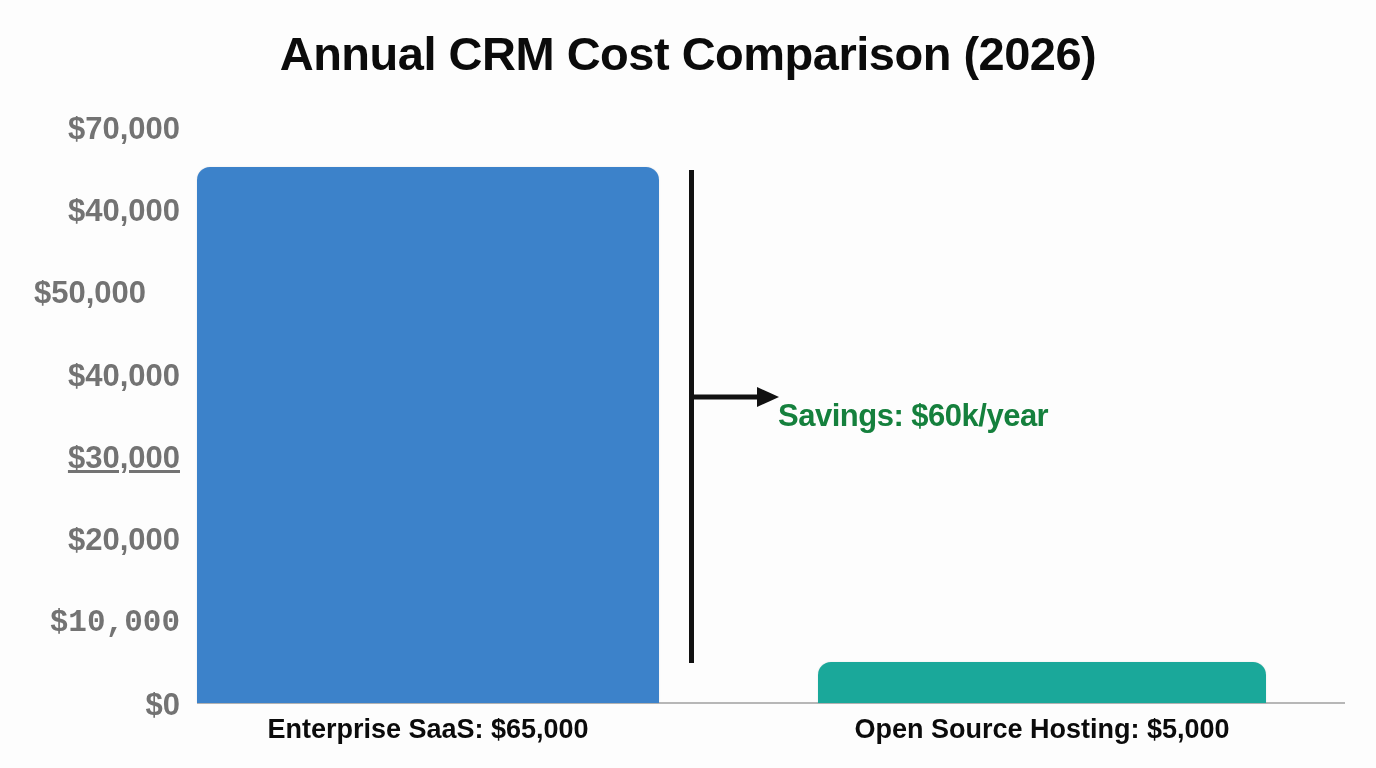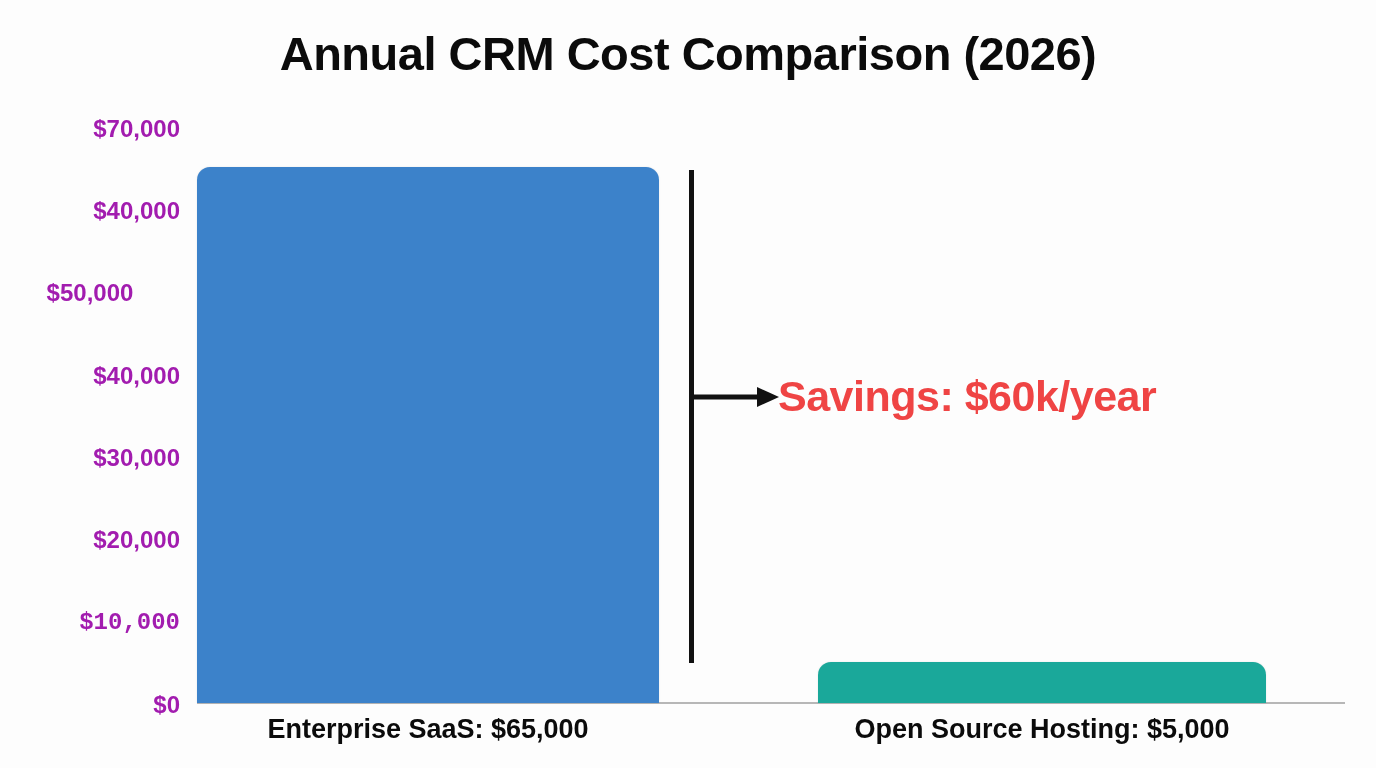"$70,000" .y-tick-label { color: #a21caf -> #737373; font-size: 24px -> 31px }
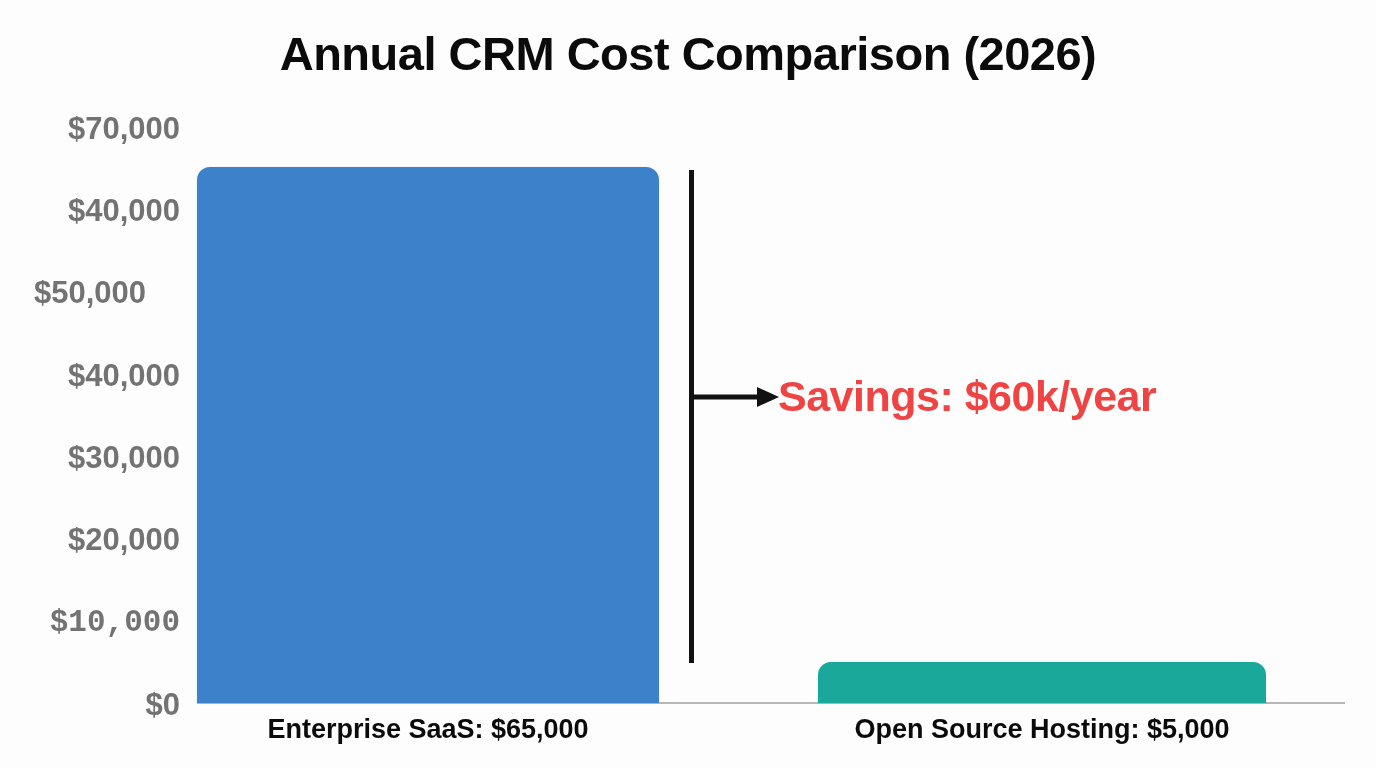"Savings: $60k/year" #savings-annotation-text { color: #ef4444 -> #15803d; font-size: 43px -> 31px; top: 396px -> 416px }
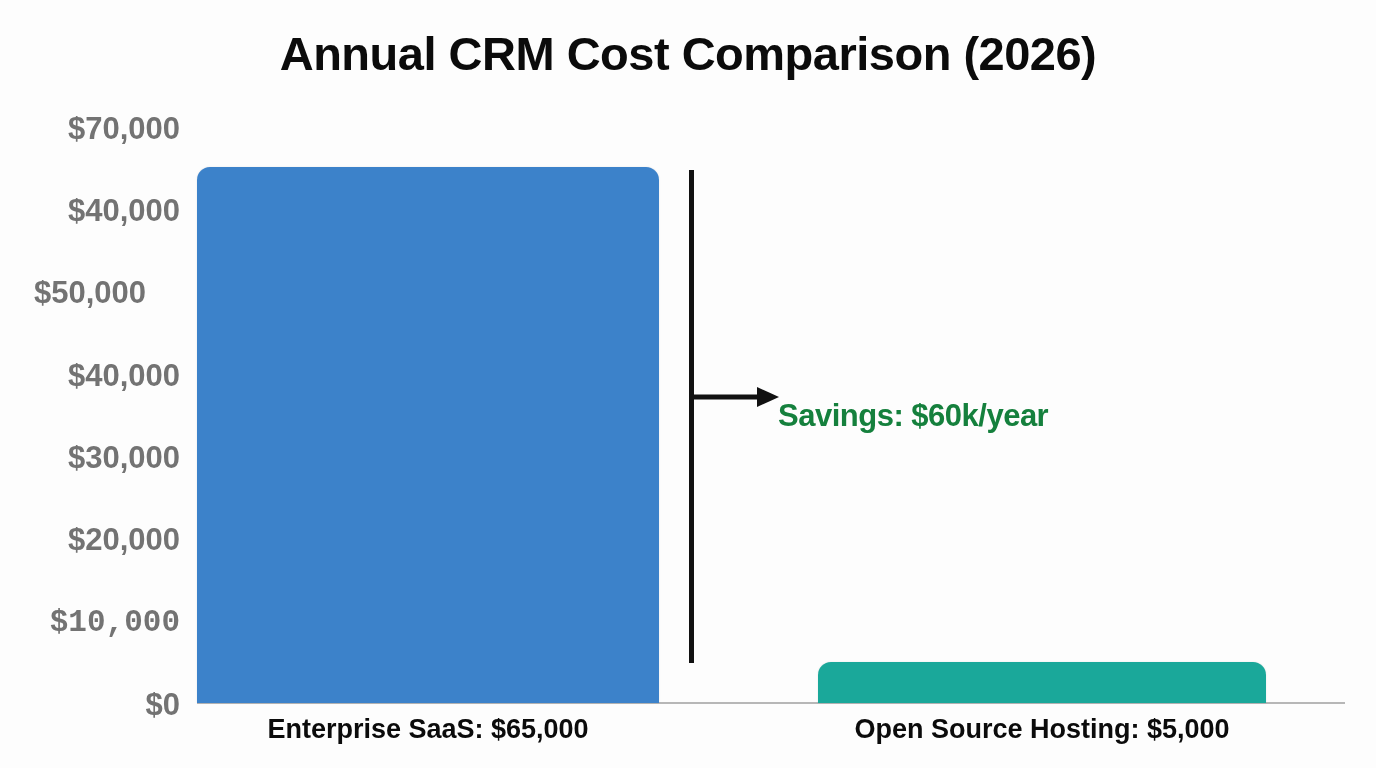"$30,000" div.y-tick-label { text-decoration: none -> underline }
